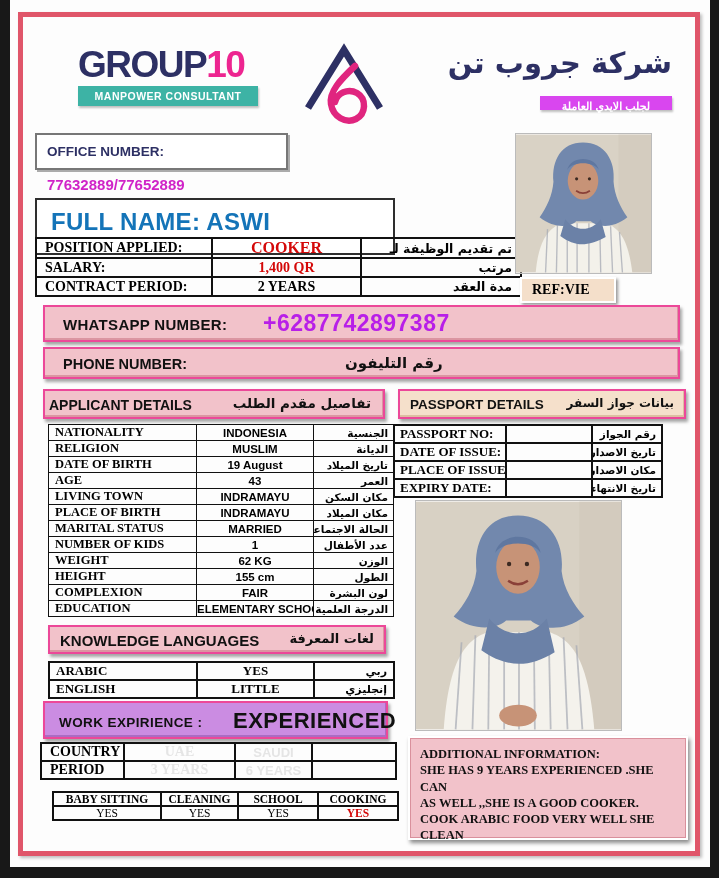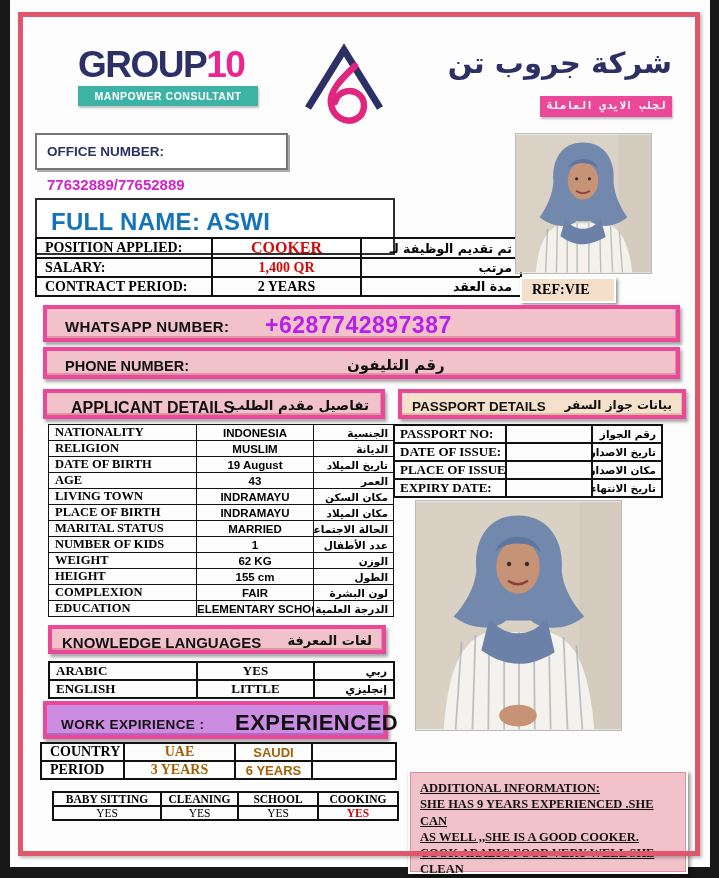"لجلب الايدي العاملة" .company-tag-ar { background: #ec4899 -> #d946ef; font-family: Liberation Mono, monospace -> Liberation Sans, sans-serif; height: 21px -> 14px }
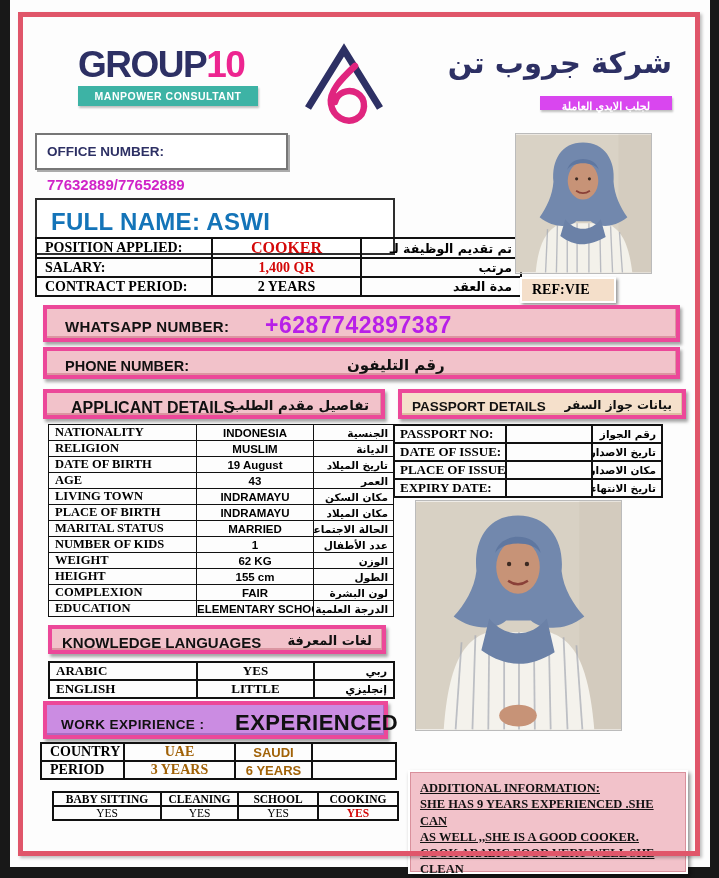"WHATSAPP NUMBER:" .bar { border: 4px solid #ec4899 -> 2px solid #ec4899 }
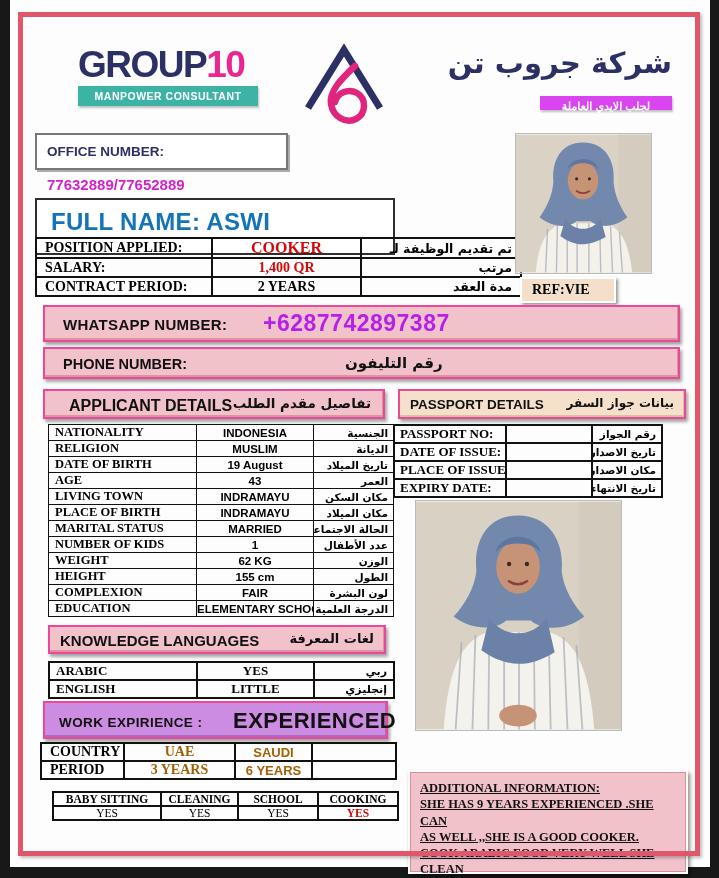"APPLICANT DETAILS" span.abs { font-size: 16px -> 14px; left: 24px -> 4px }
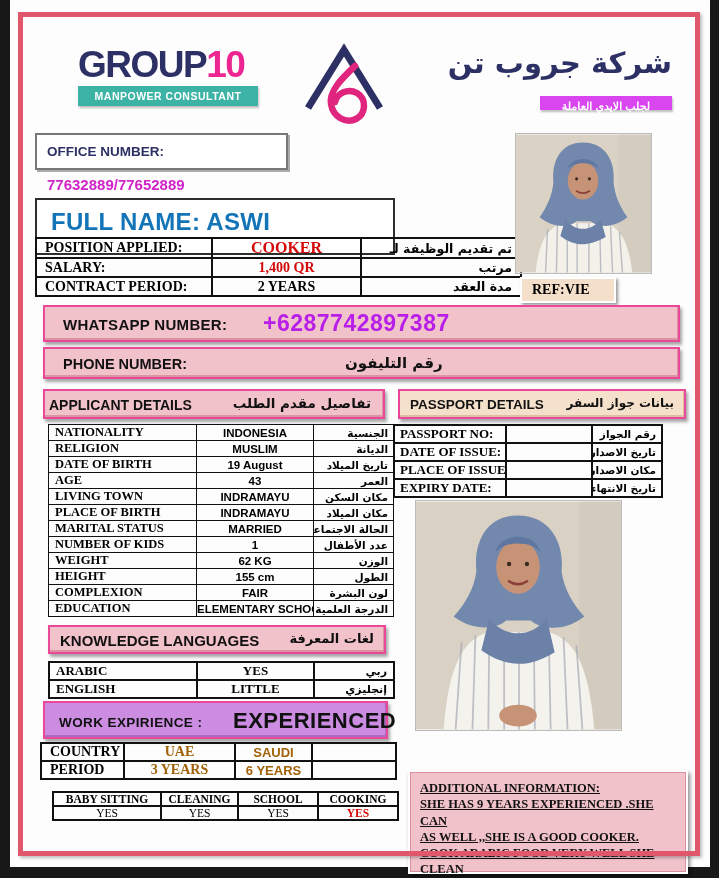"UAE" .t-country .val { color: #a16207 -> #e5e5e5 }
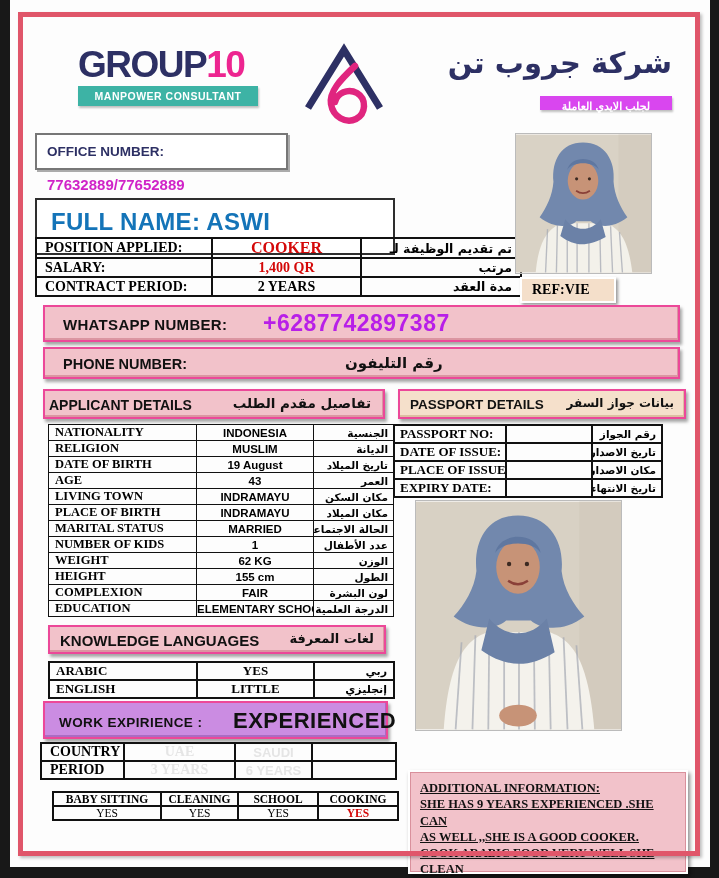"ADDITIONAL INFORMATION:" div.abs { text-decoration: underline -> none; top: 770px -> 736px }
